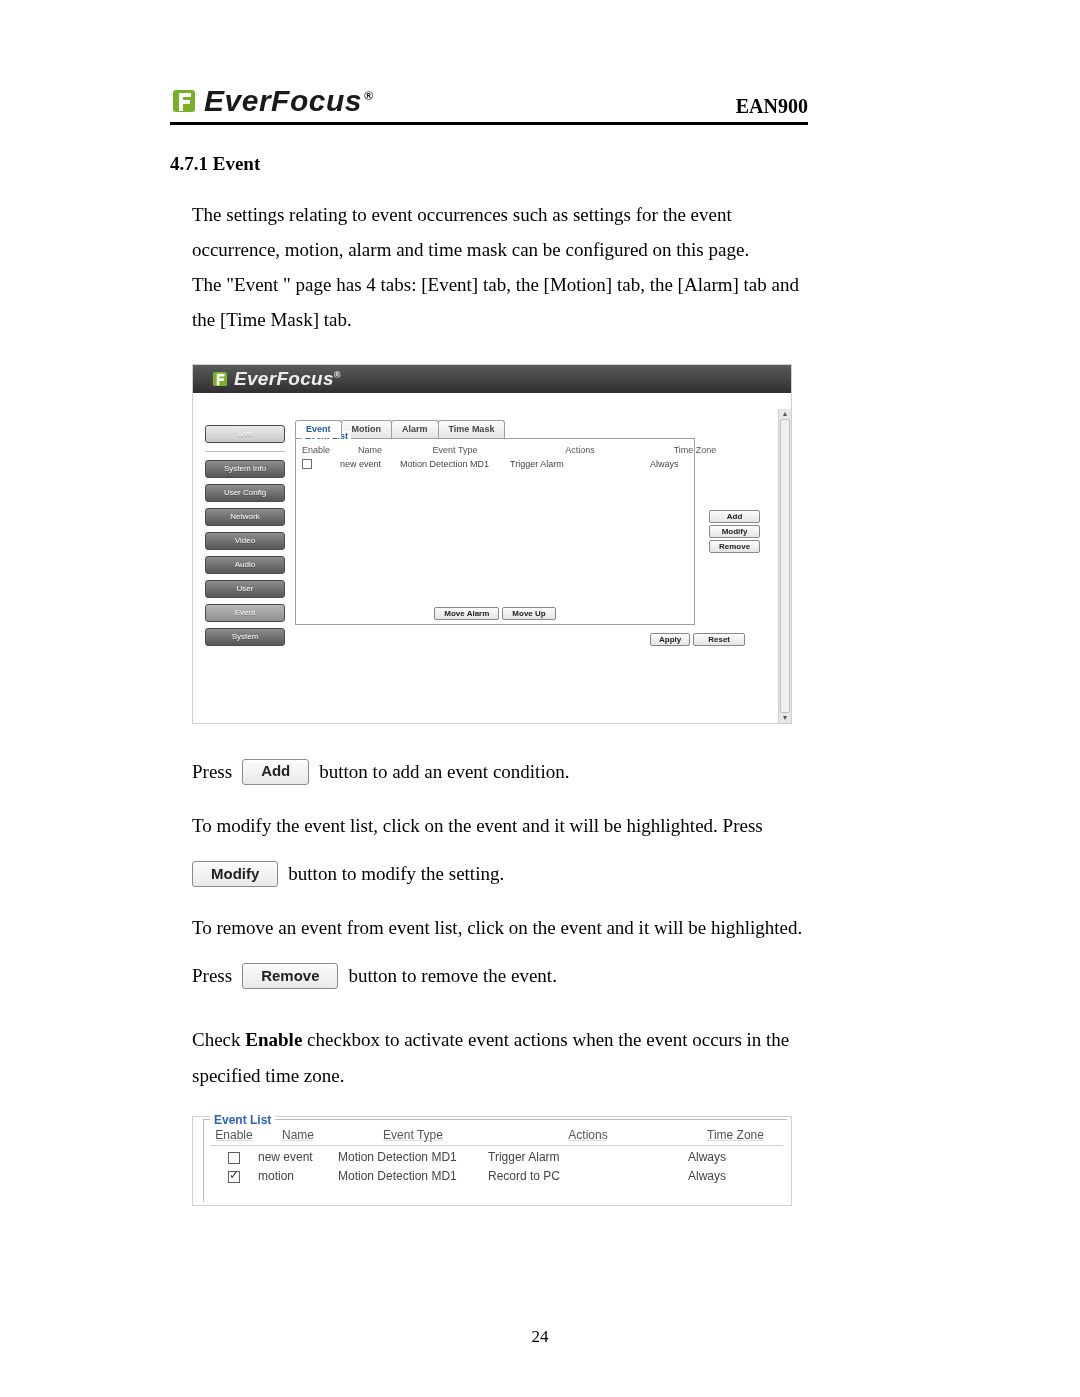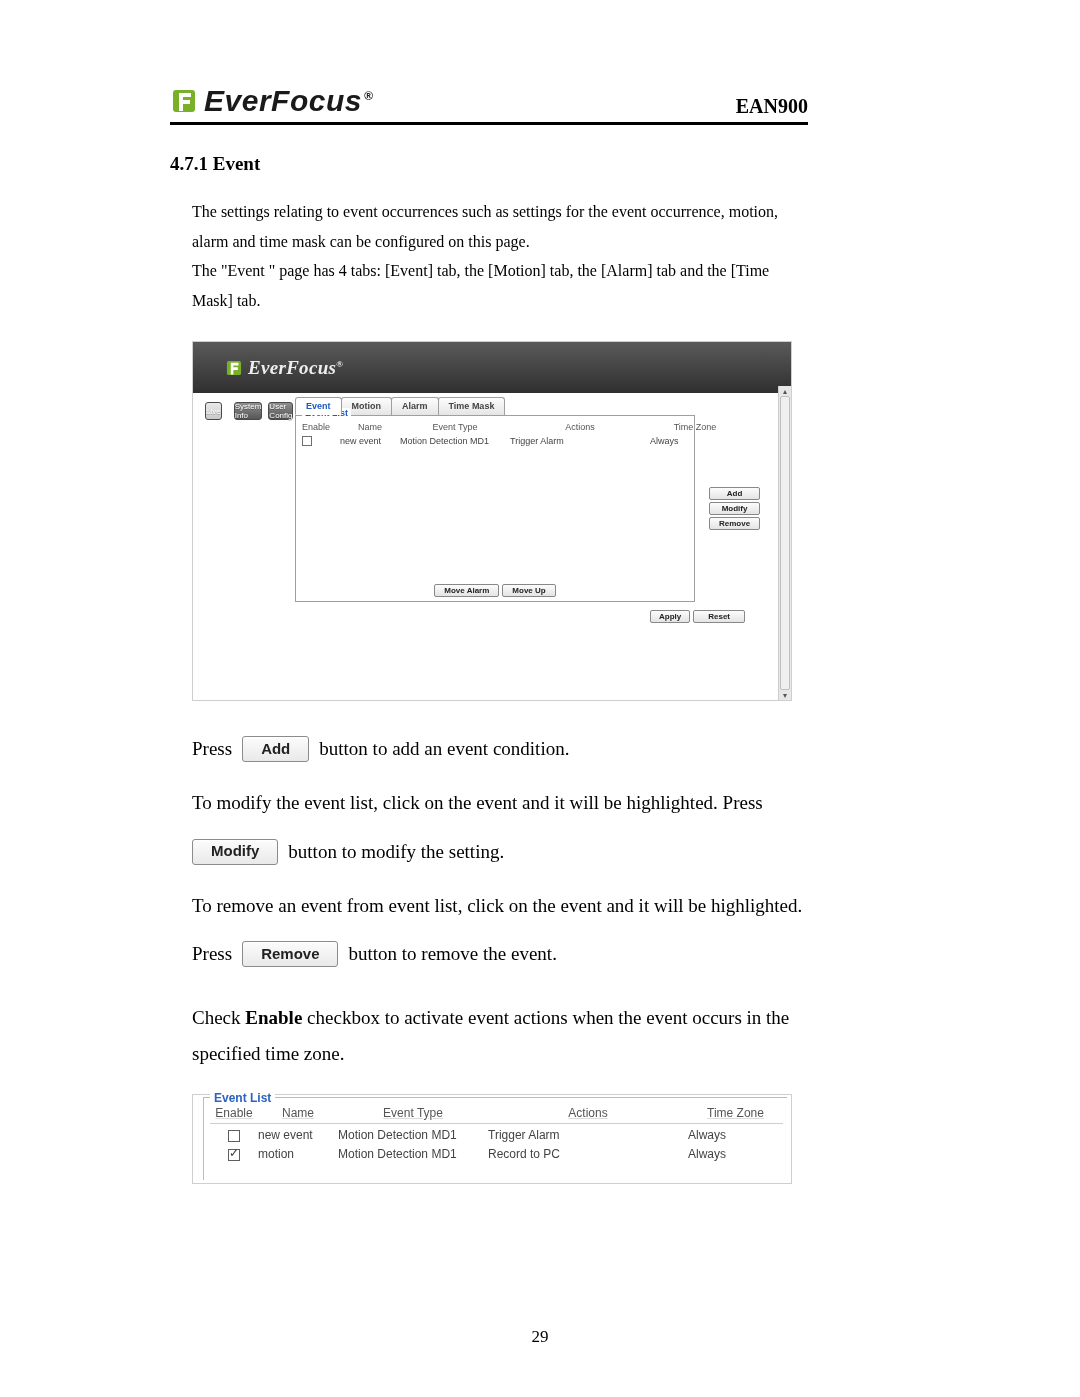"The settings relating to event" .body { font-size: 16px -> 19px }
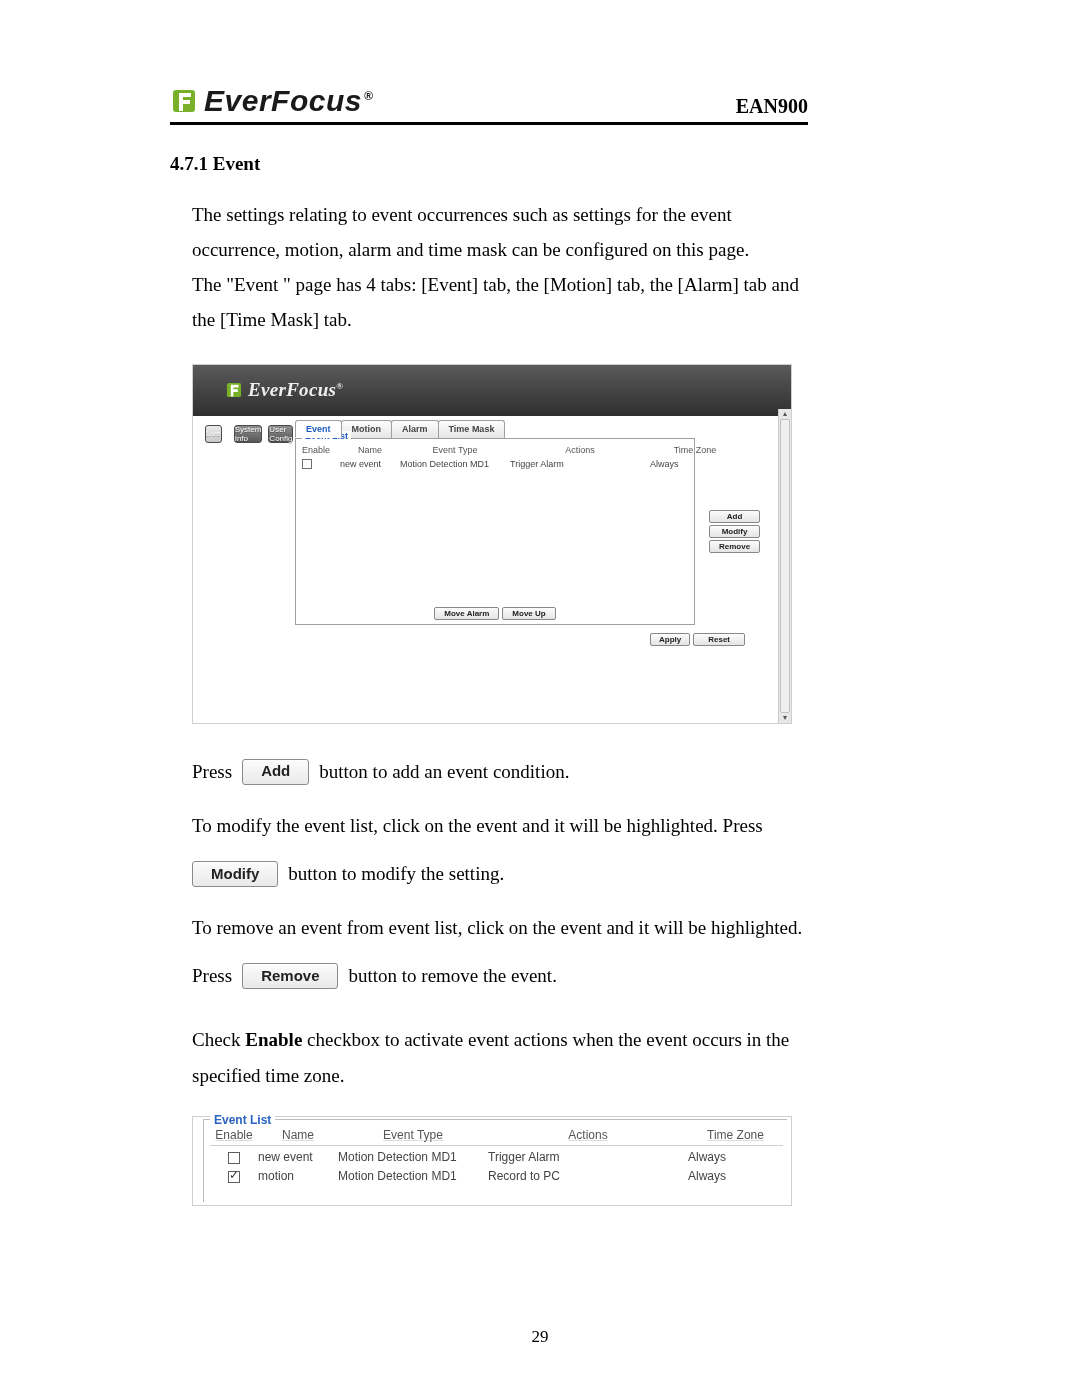"EverFocus®" .shot1 .top { font-family: Liberation Serif, serif -> none; height: 51px -> 28px; padding-left: 32px -> 18px }
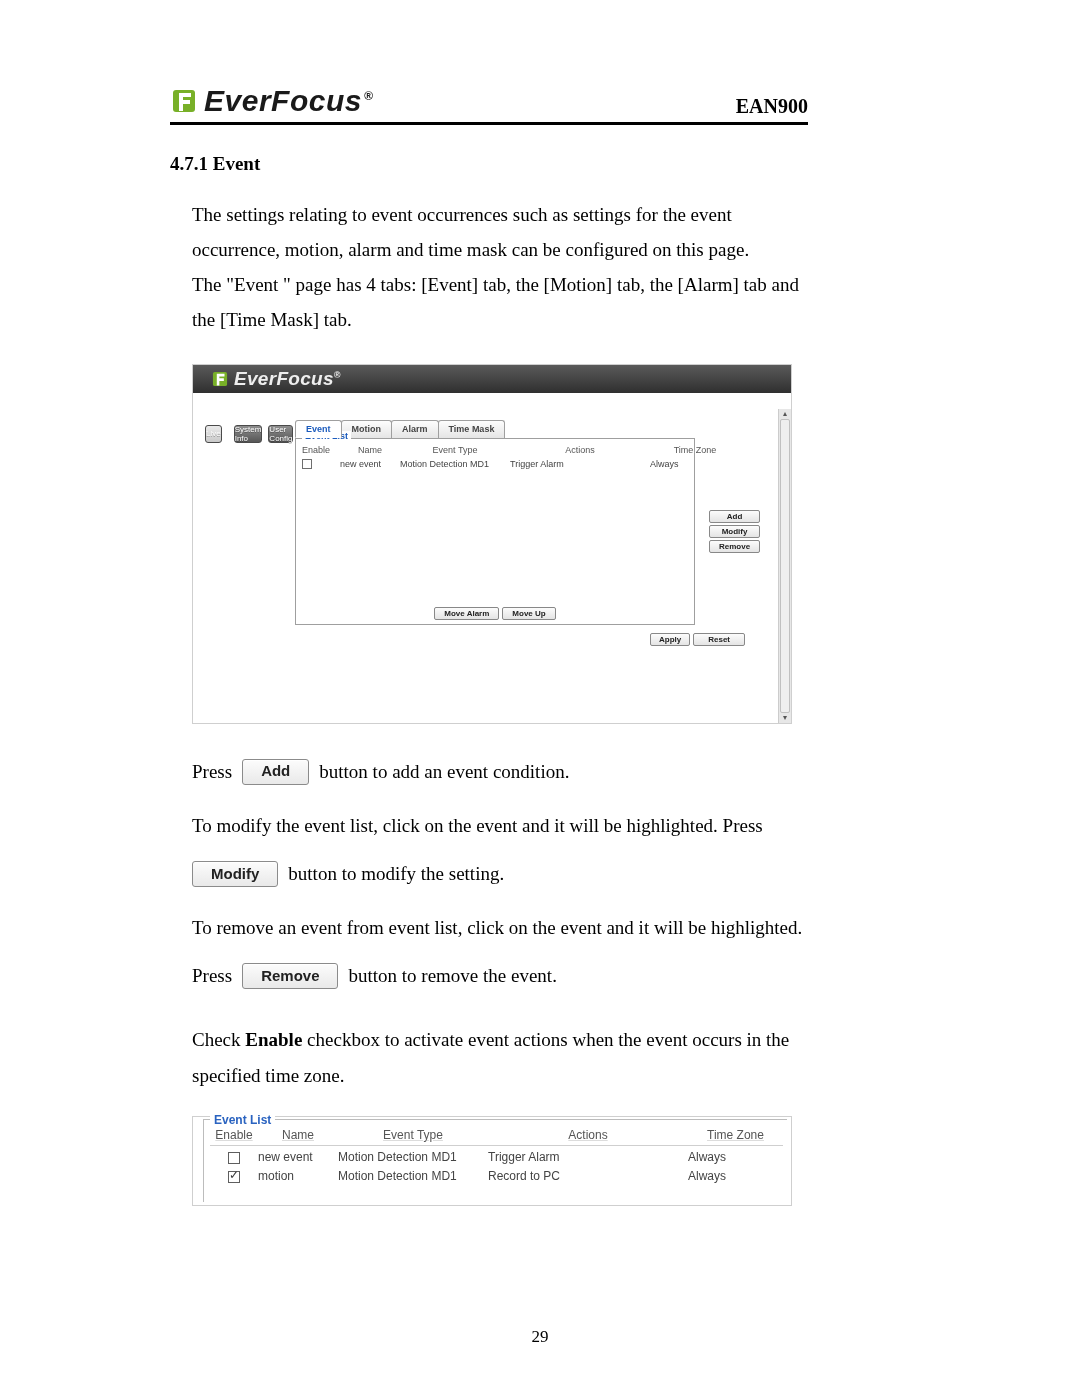"Live" .shot1 .sidebar { flex-direction: row -> column }
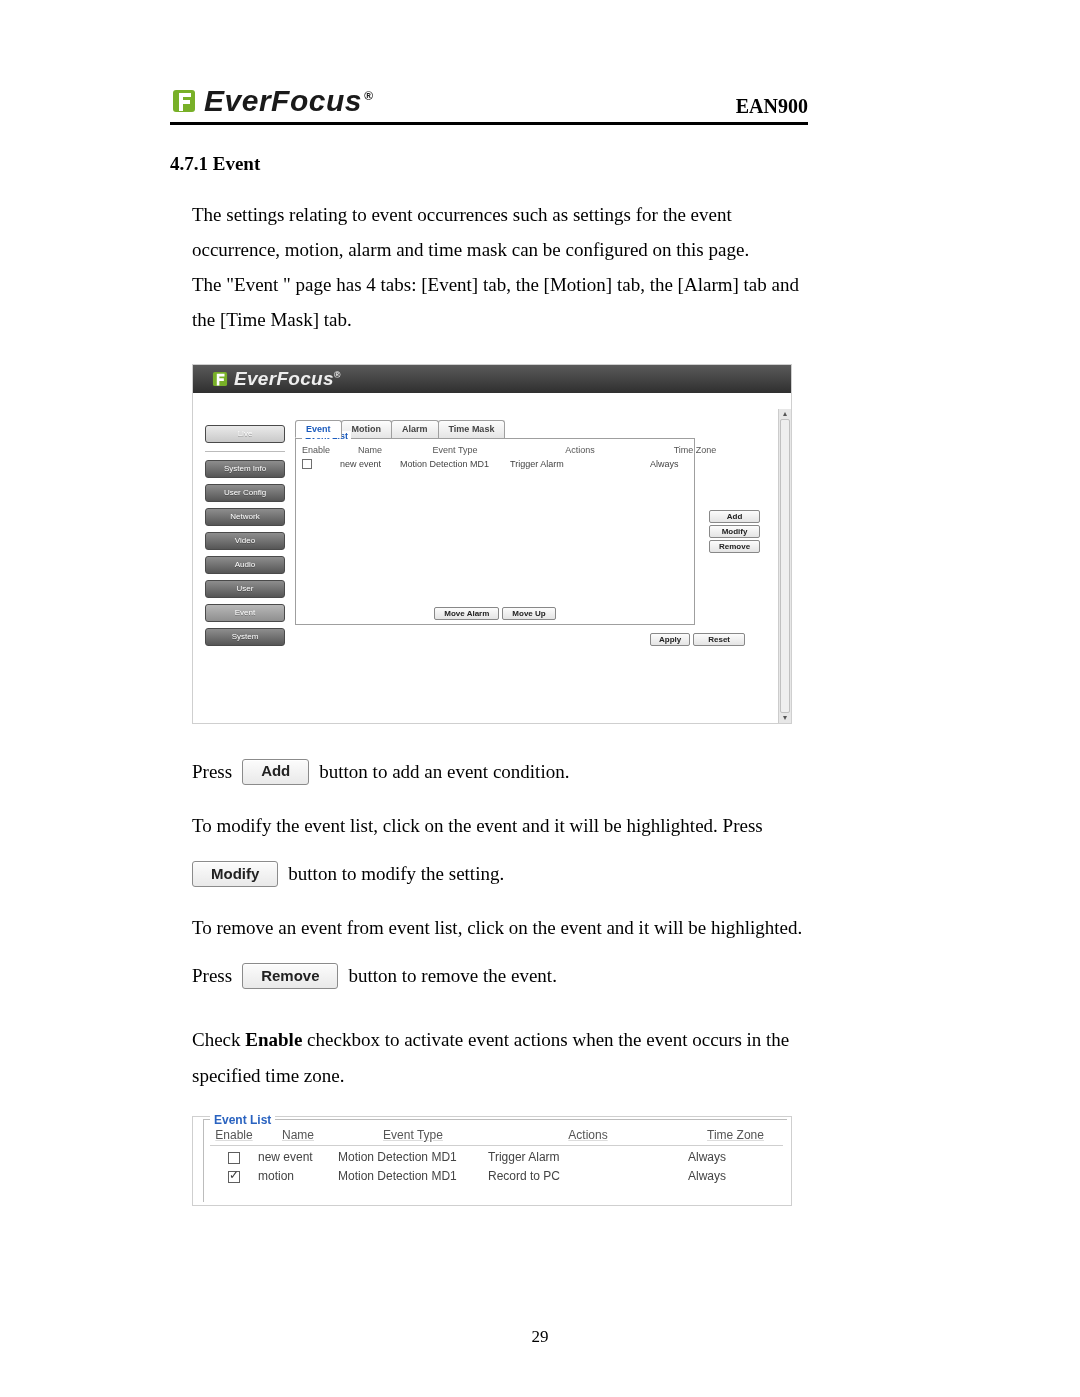"29" div.pagenum { text: 29 -> 24 }
